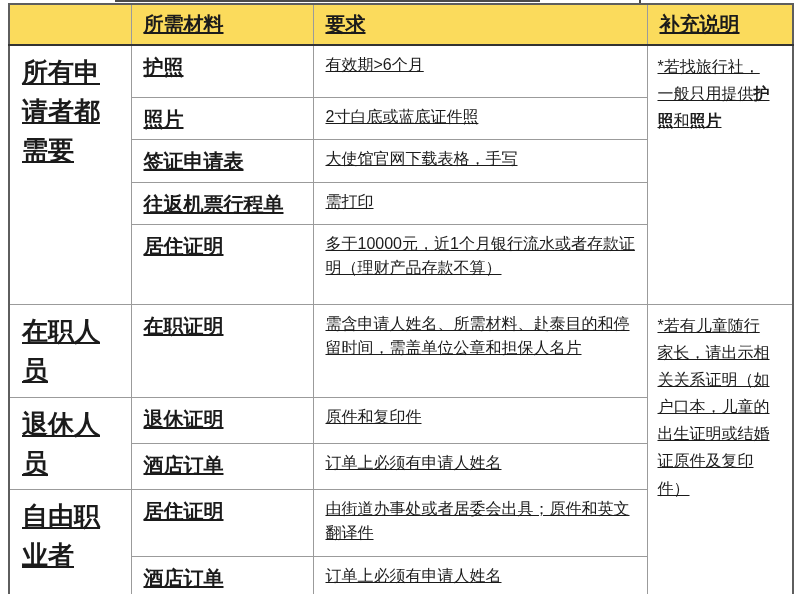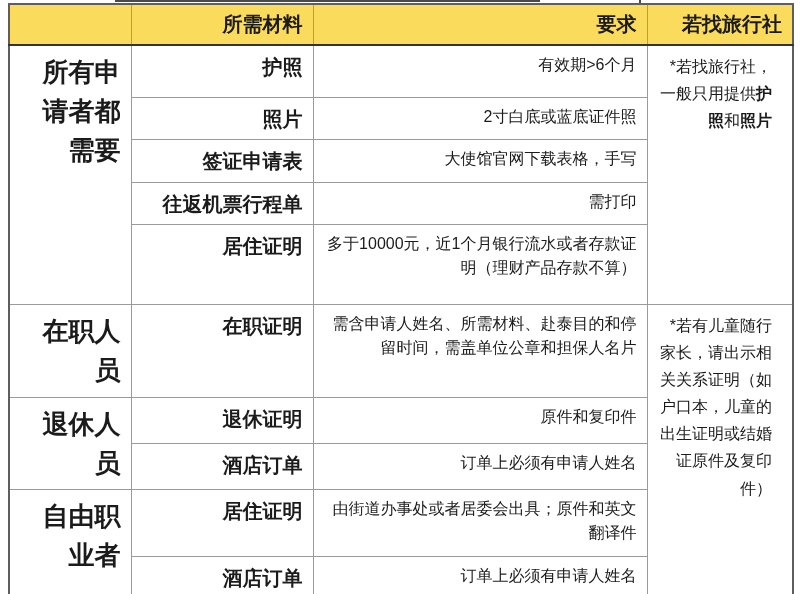"所需材料" td,th { text-align: right -> left; text-decoration: none -> underline }
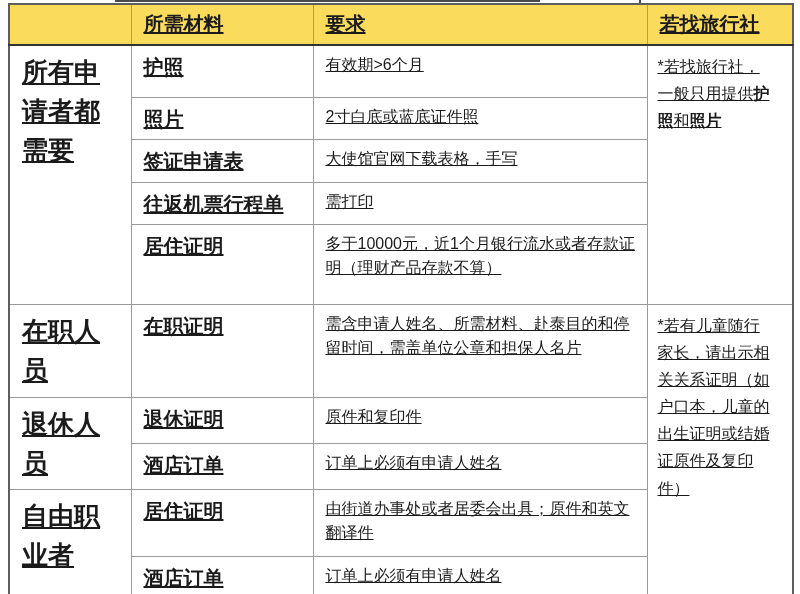"若找旅行社" th { text: 若找旅行社 -> 补充说明 }
